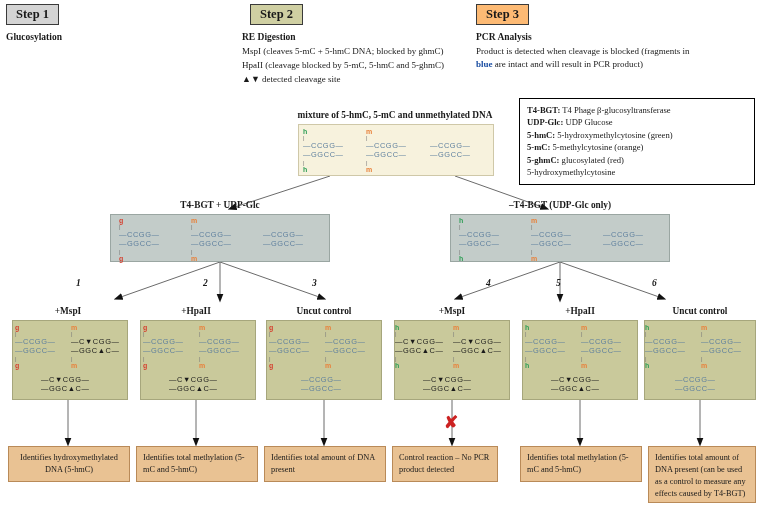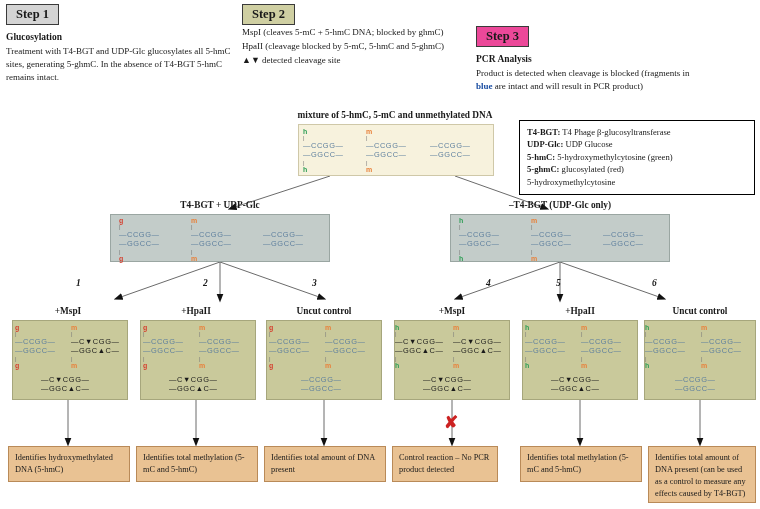"Step 2" .chip-olive { margin-left: none -> 8px }
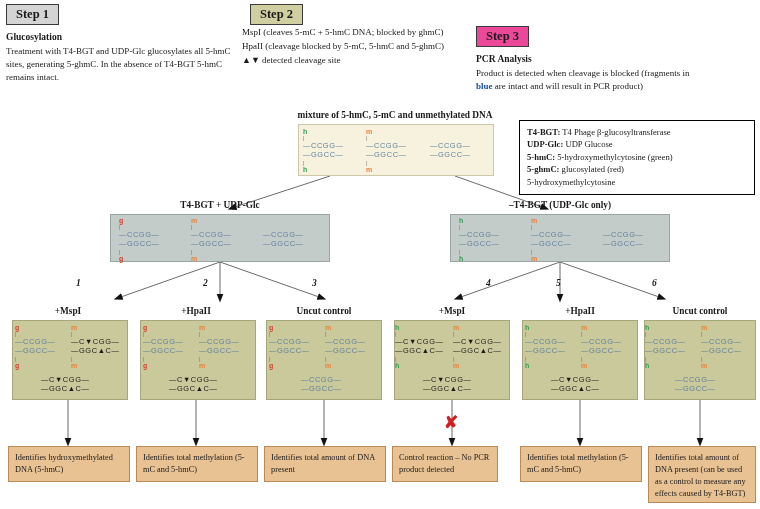"Step 3" .chip-tan { background: #ec4899 -> #fdba74; margin-top: 22px -> none }
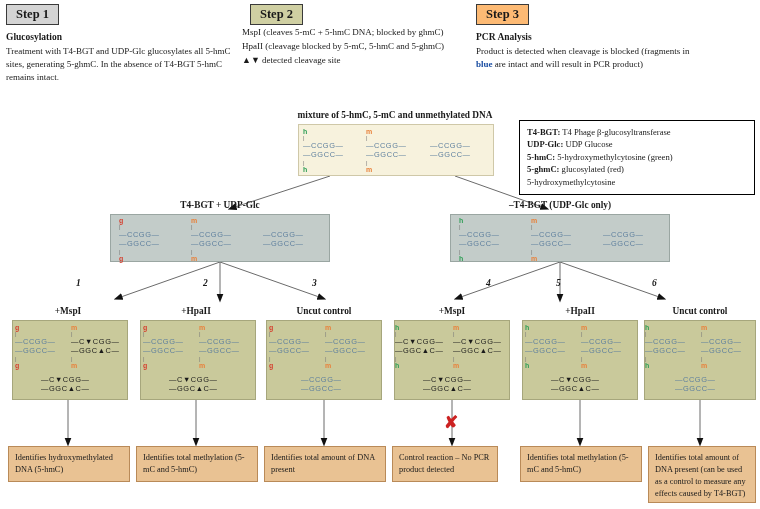"RE Digestion" div.step-title { html: none -> <div>RE Digestion</div> }
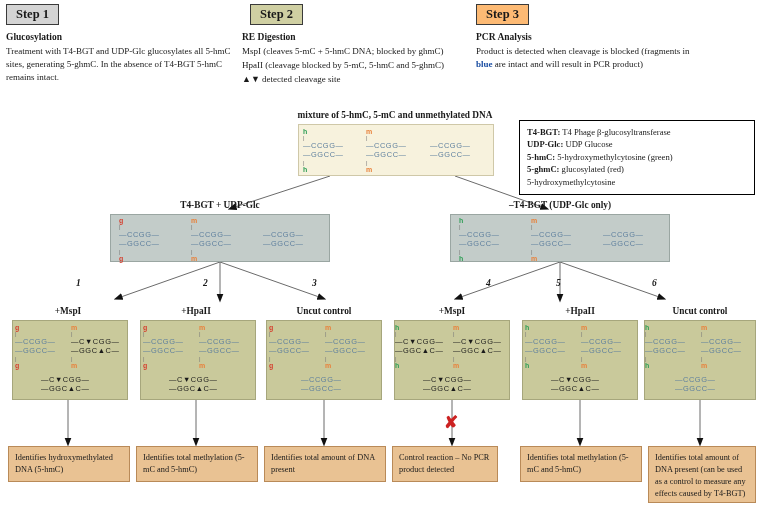"Treatment with T4-BGT and UDP-Glc" div.step-body { html: <div>Treatment with T4-BGT and UDP-Glc glucosylates all 5-hmC sites, generating 5-ghmC. In the absence of T4-BGT 5-hmC remains intact.</div> -> none }
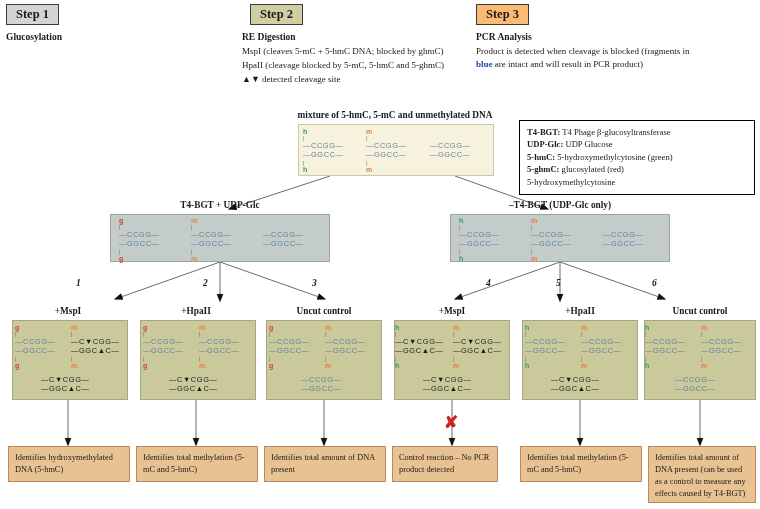"T4-BGT: T4 Phage β-glucosyltransferase" .legend { margin-top: 22px -> none }
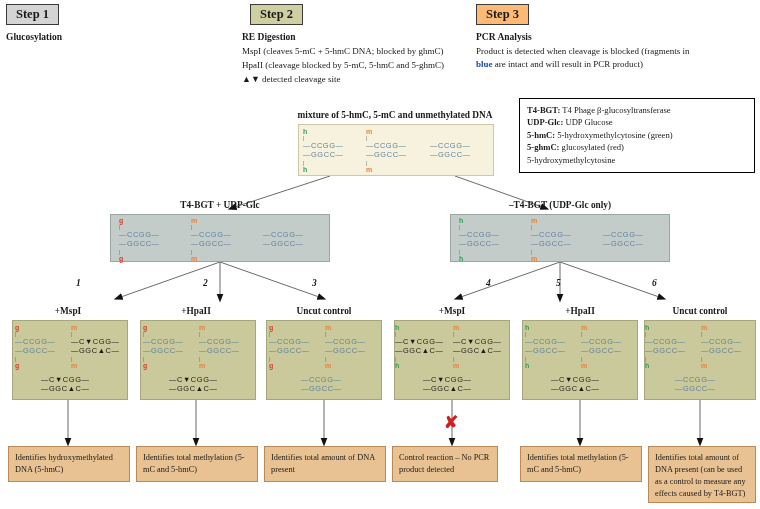"5-mC: 5-methylcytosine (orange)" div { html: none -> <div><b>5-mC:</b><span> 5-methylcytosine (orange)</span></div> }
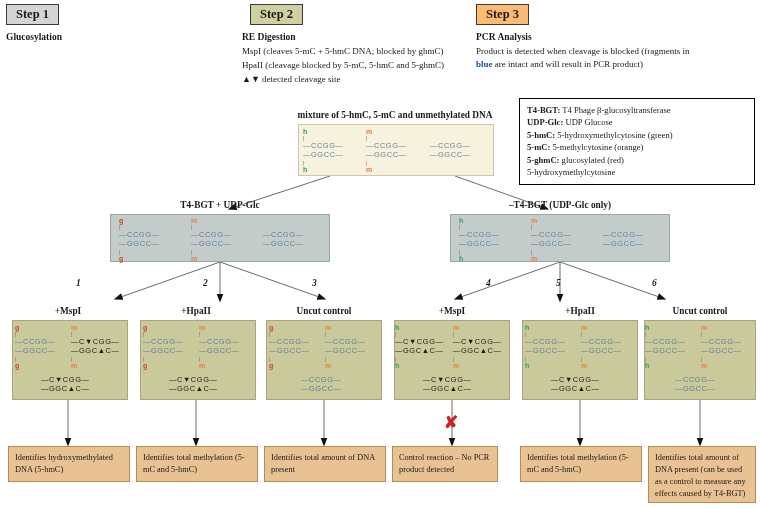"Identifies hydroxymethylated DNA (5-hmC)" div.concl { text-align: none -> center }
